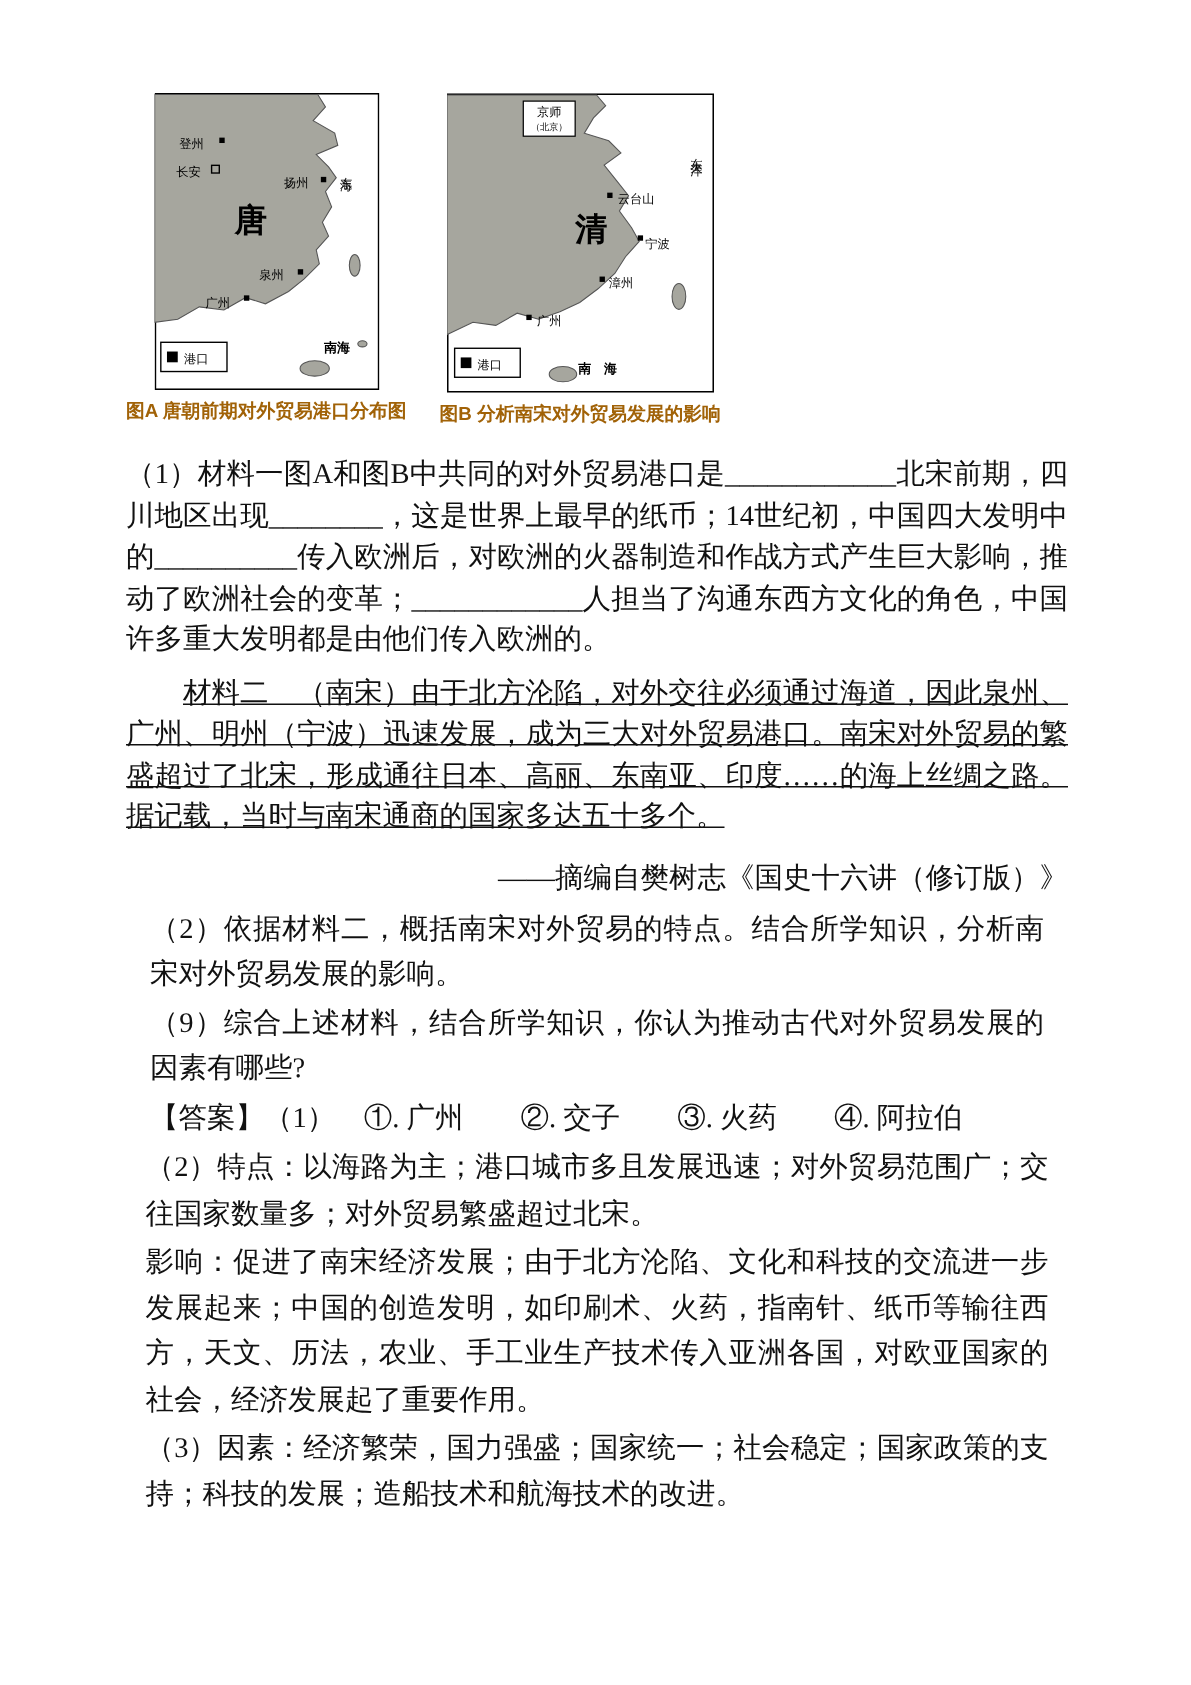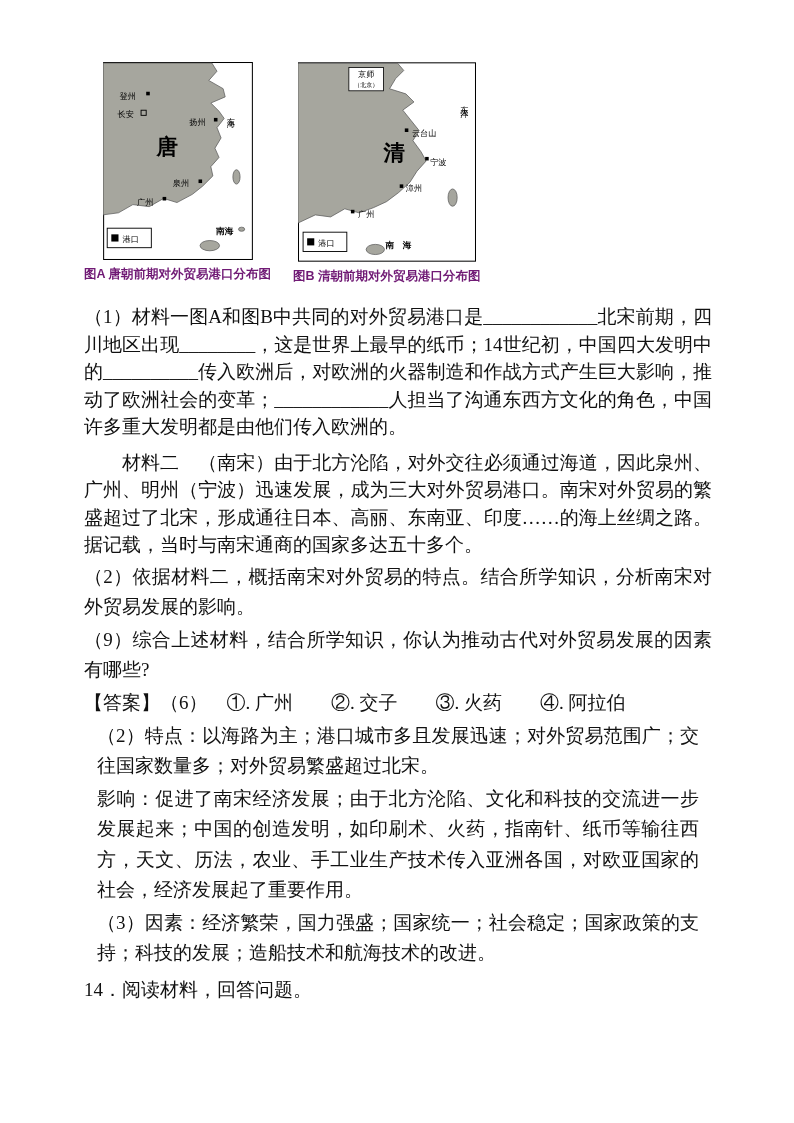"图A 唐朝前期对外贸易港口分布图" figcaption { color: #701a75 -> #a16207 }
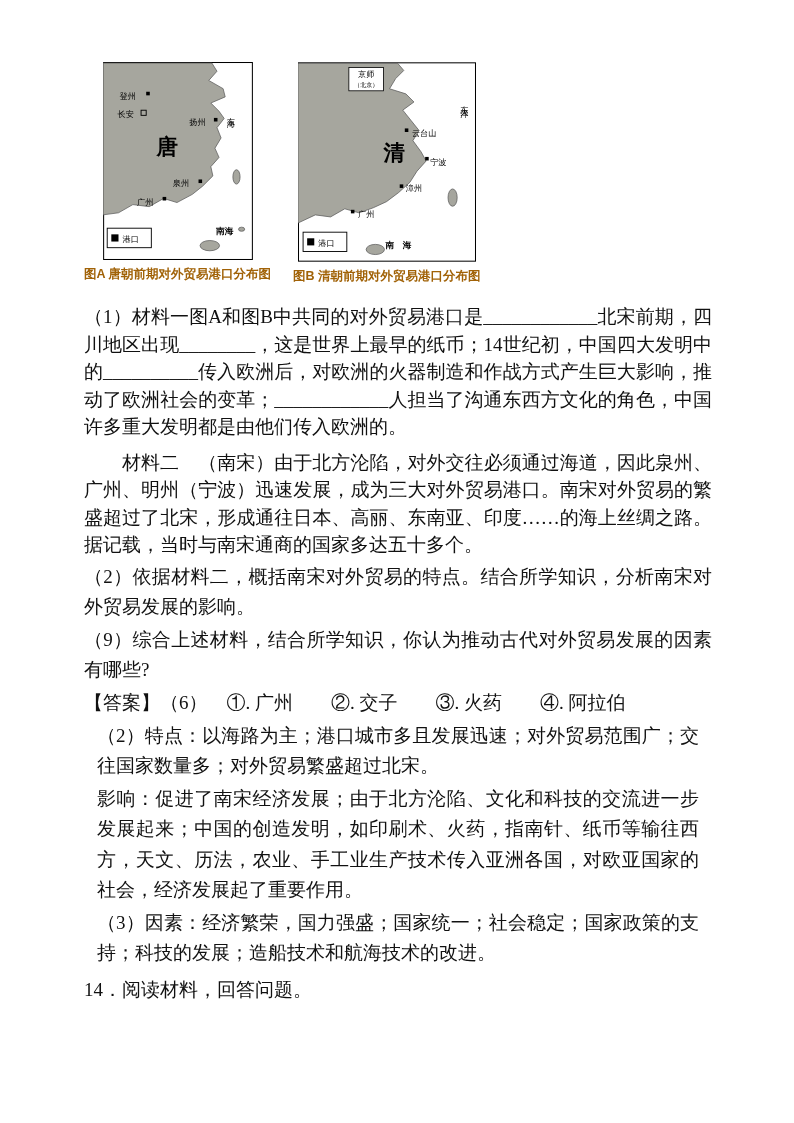"图B 清朝前期对外贸易港口分布图" figcaption { text: 清朝前期对外贸易港口分布图 -> 分析南宋对外贸易发展的影响 }
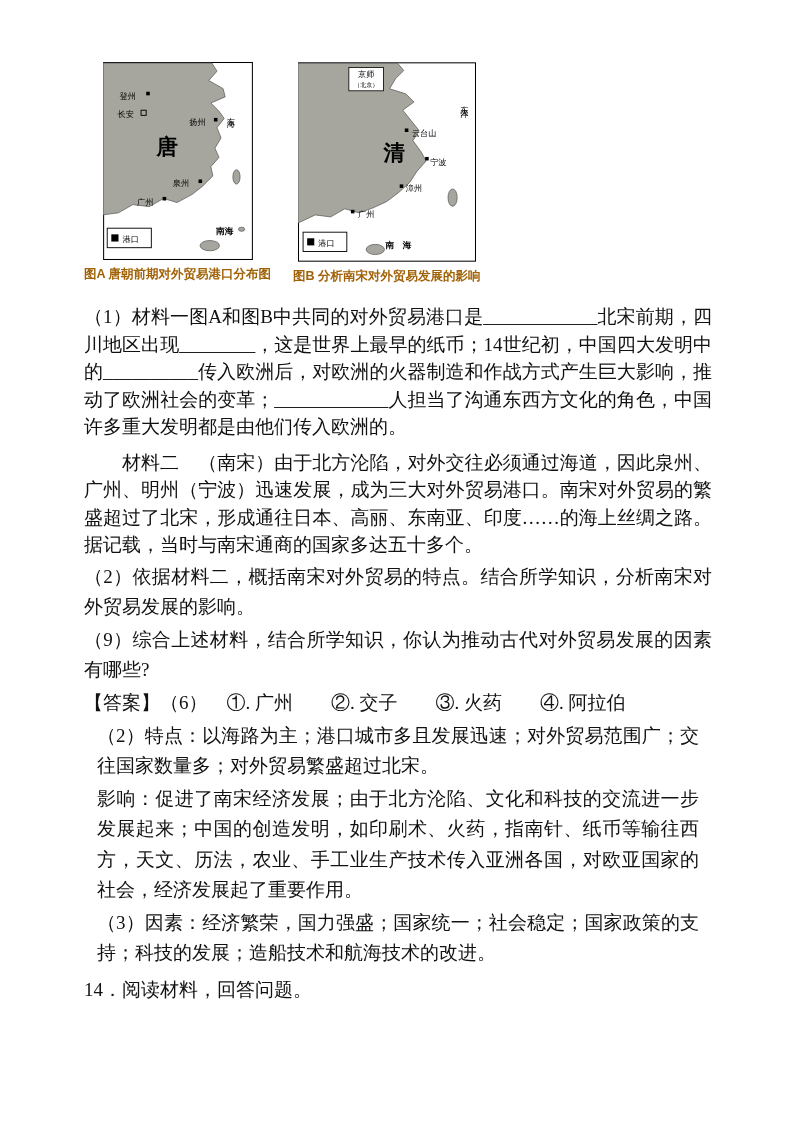"材料二" .m2 { text-decoration: none -> underline }
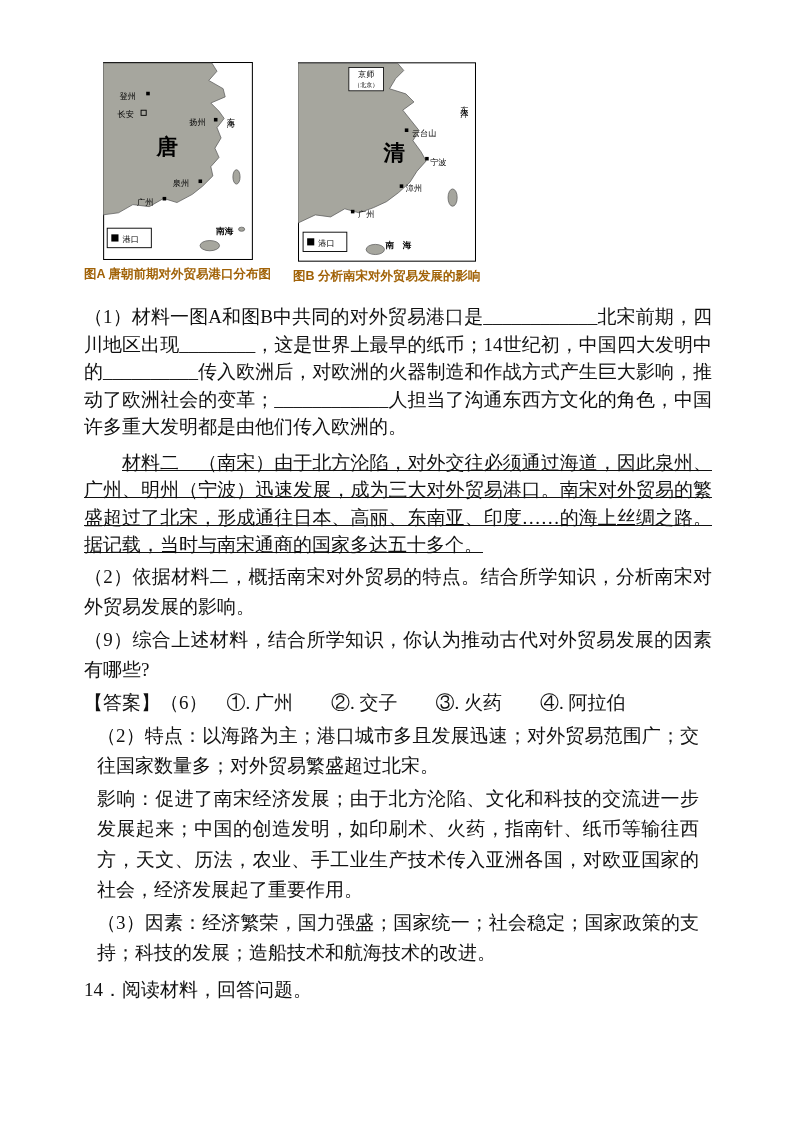"——摘编自樊树志《国史十六讲（修订版）》" p.para { html: none -> <p>——摘编自樊树志《国史十六讲（修订版）》</p> }
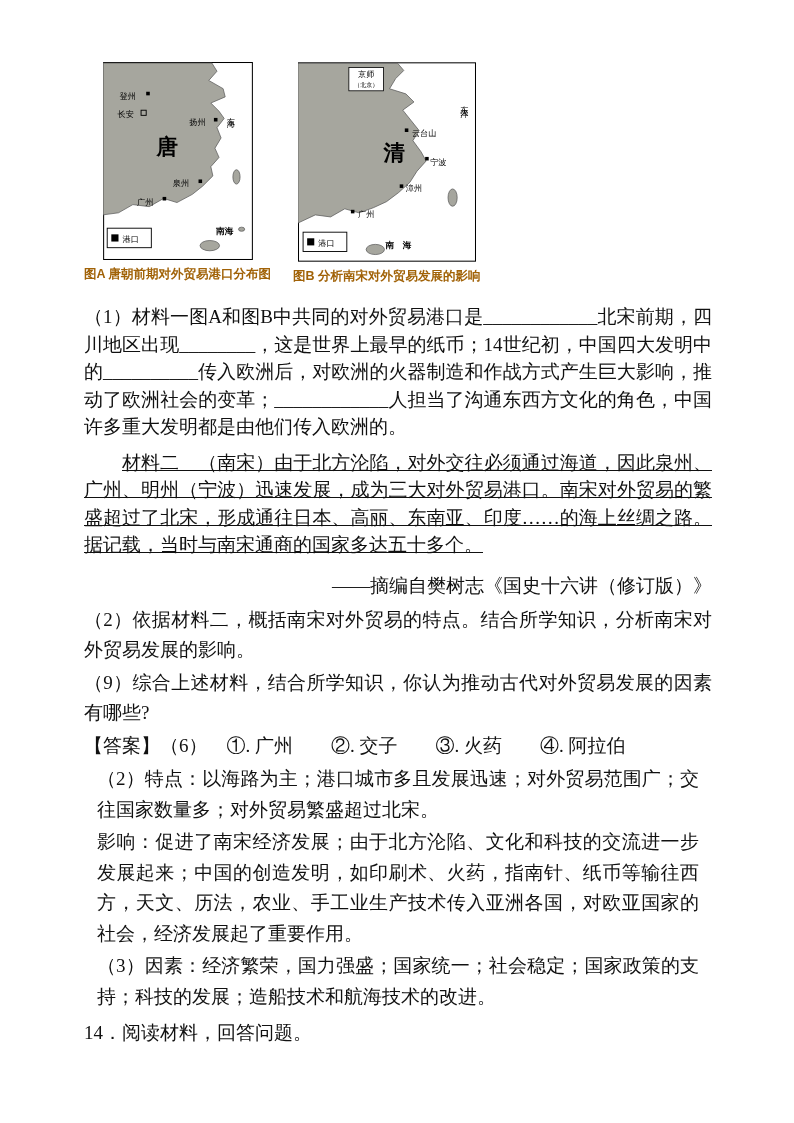"（2）依据材料二，概括南宋对外贸易的特点。结合所学知识，分析南宋对外贸易发展的影" .sp { margin: 3px 0 -> 3px 16px }
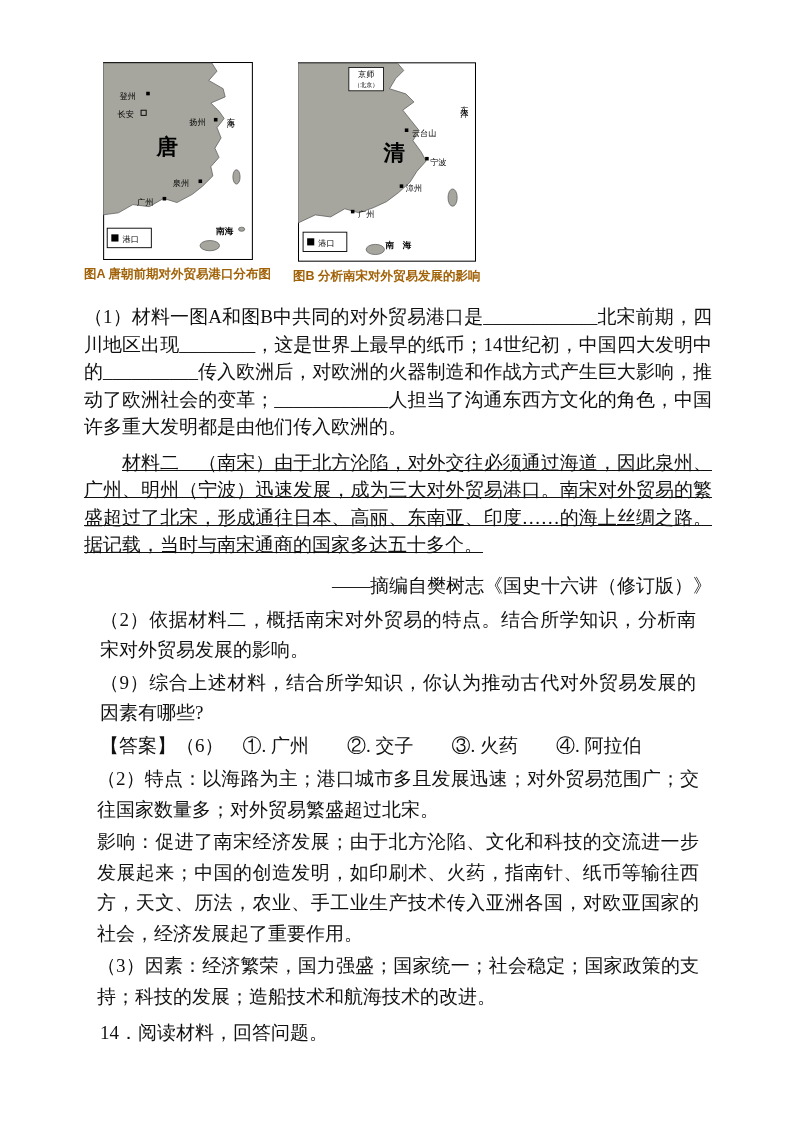"（6） ①. 广州 ②. 交子" span { text: 6 -> 1 }
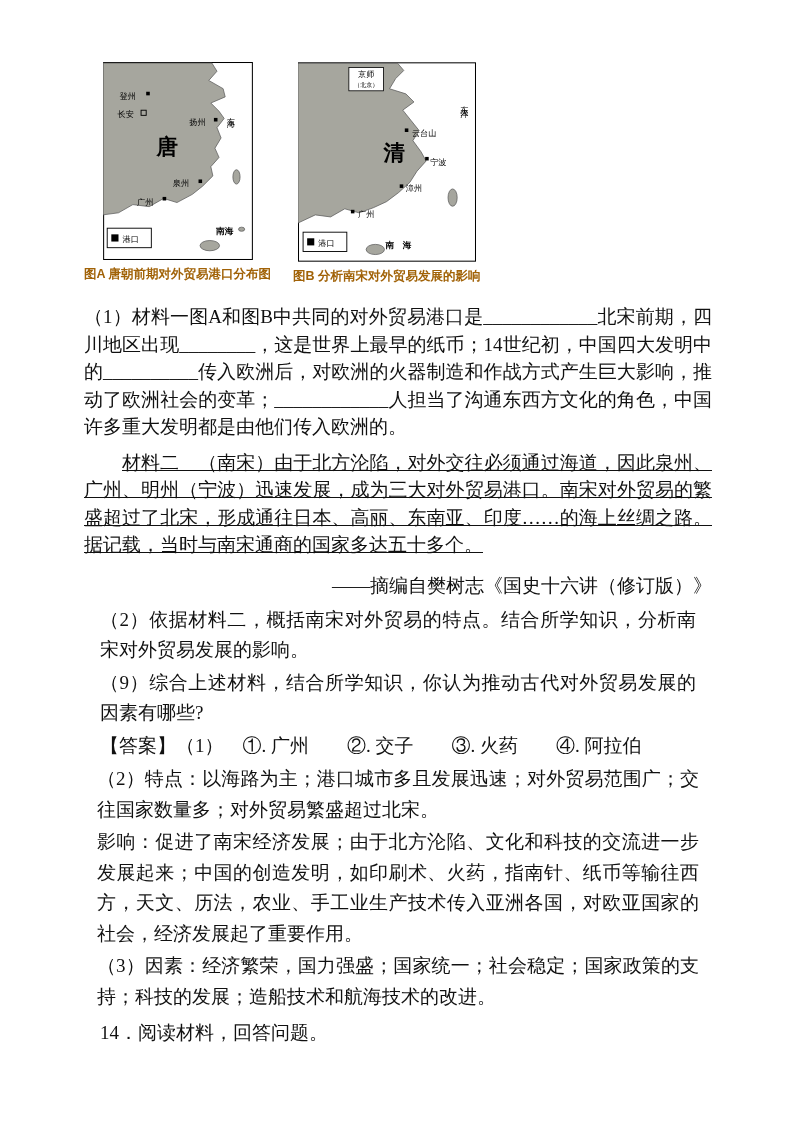"14．阅读材料，回答问题。" p.para { html: <p>14．阅读材料，回答问题。</p> -> none }
